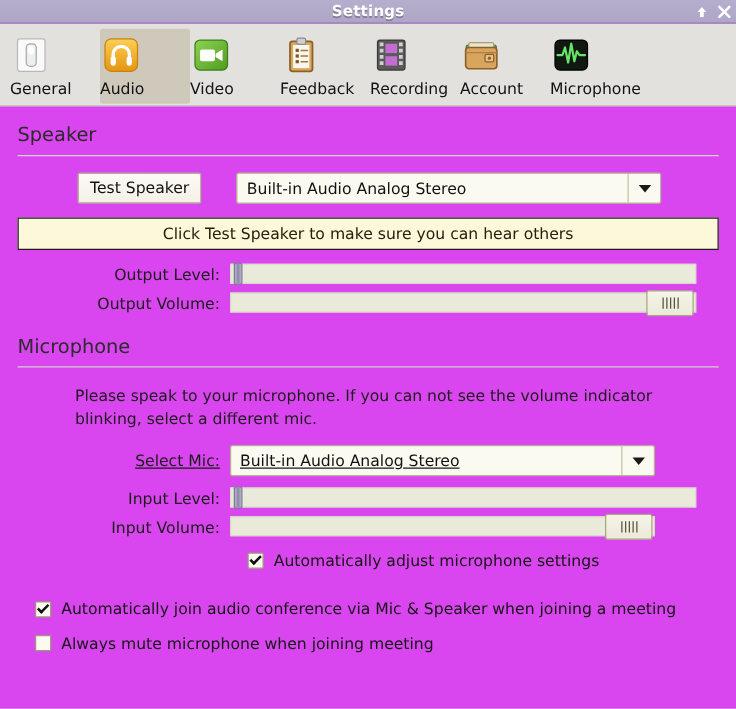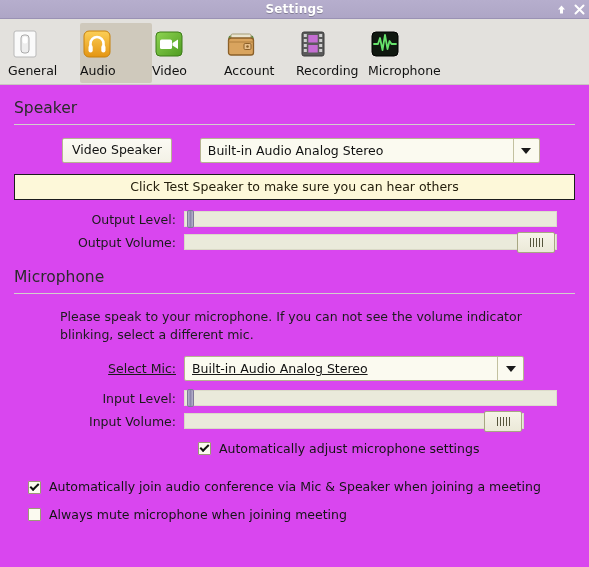"Feedback" div.tool-item { html: none -> <div> <span> <svg> <rect></rect> <rect></rect> <rect></rect> <g> <rect></rect> <rect></rect> <rect></rect> </g> <g> <path></path> <path></path> <path></path> </g> </svg> </span> <span>Feedback</span> </div> }
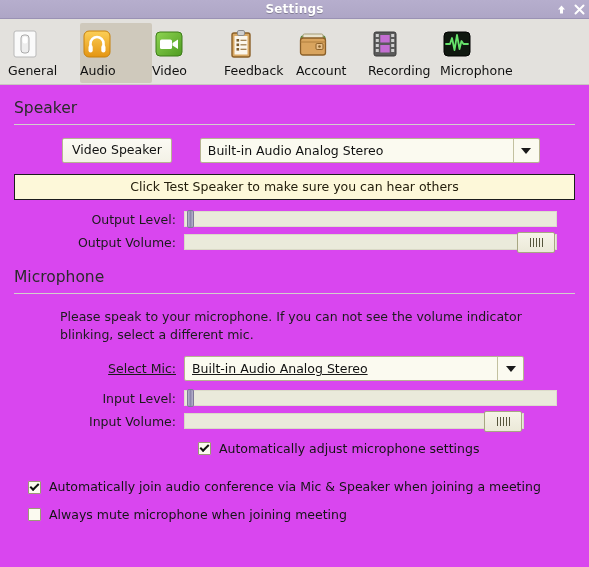"Account" div.tool-item { order: before "Recording" -> after "Recording" }
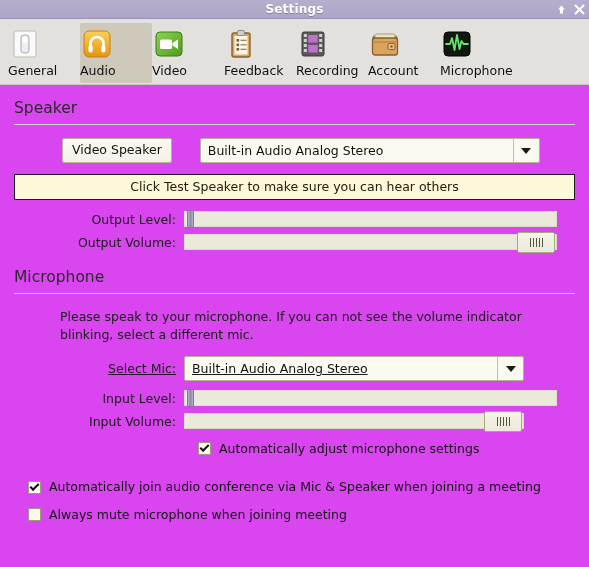"Video Speaker" button.btn { text: Video -> Test }
